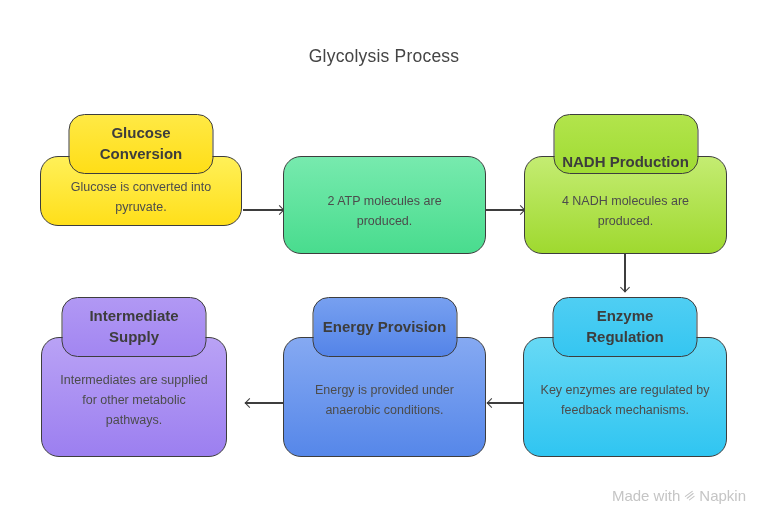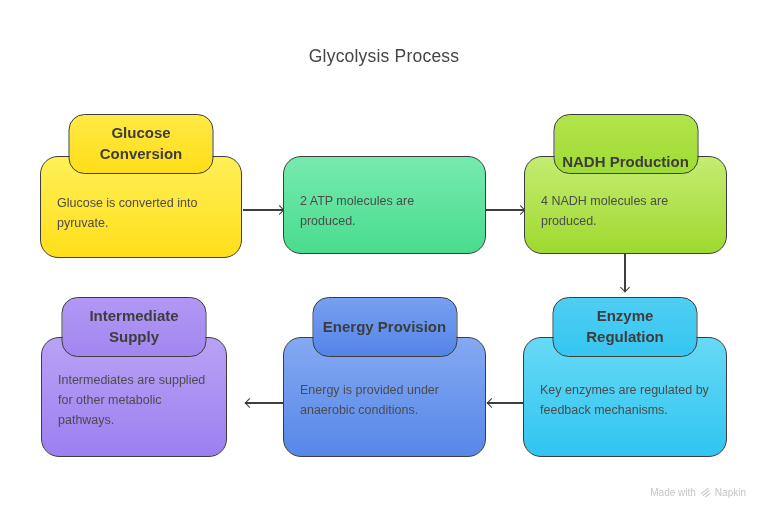"Glucose Conversion" .n-glucose { height: 144px -> 112px }
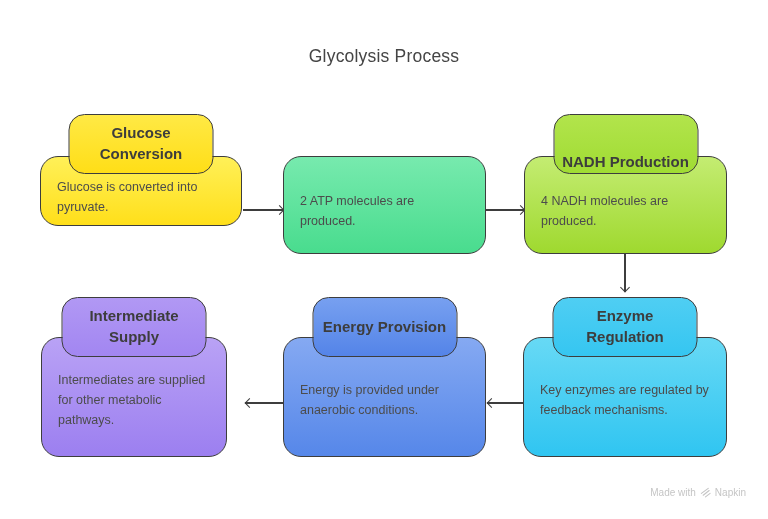"Glucose is converted into pyruvate." .nbody { text-align: none -> center }
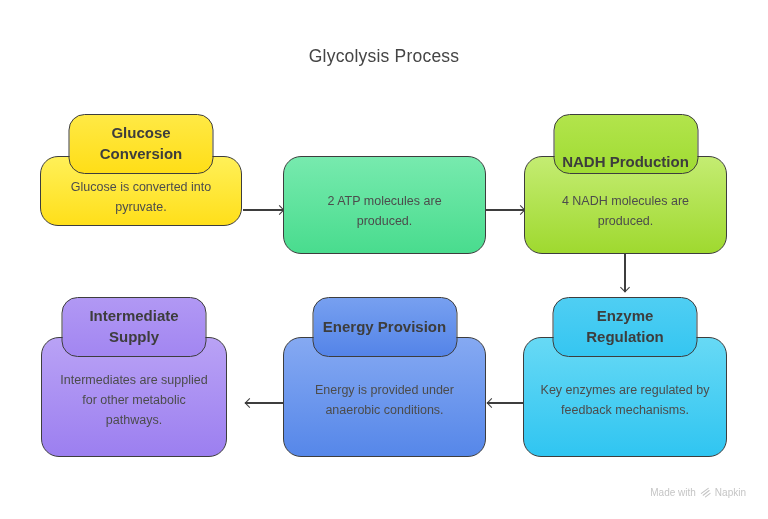"Made with" .footer { font-size: 10px -> 15px }
